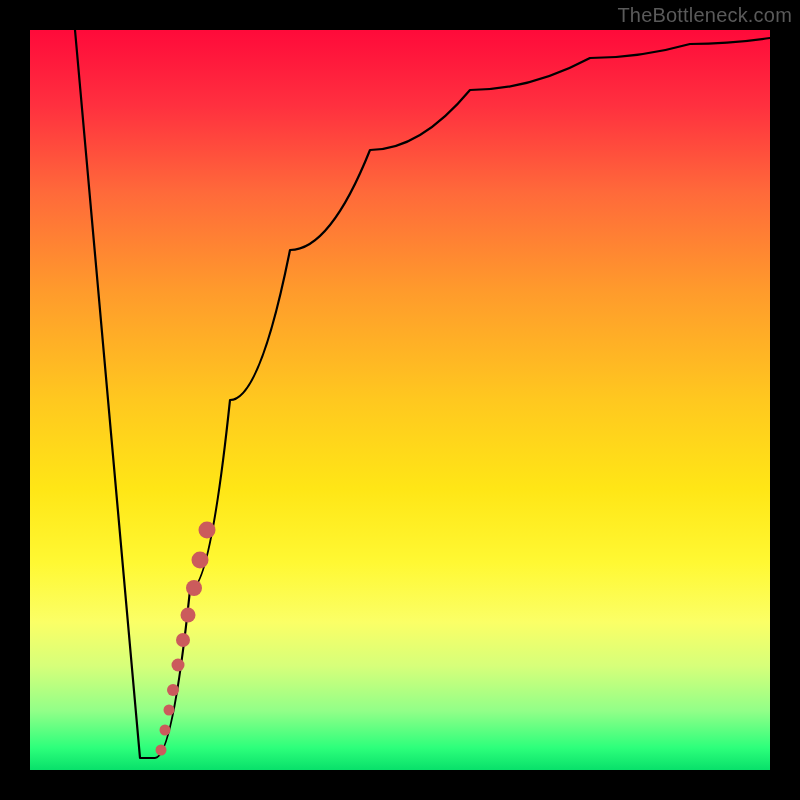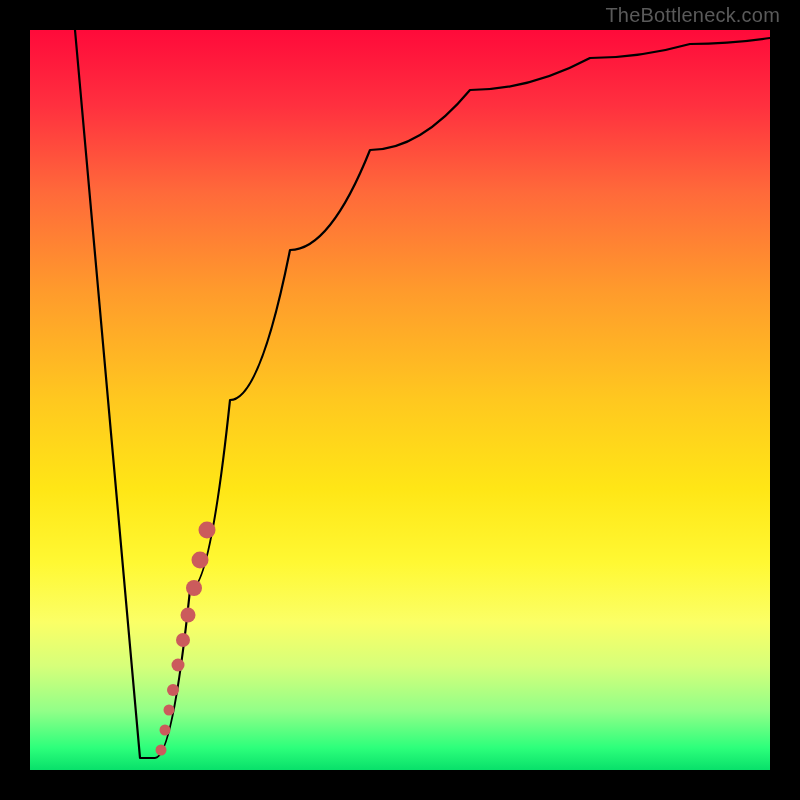"TheBottleneck.com" .watermark { right: 20px -> 8px }
